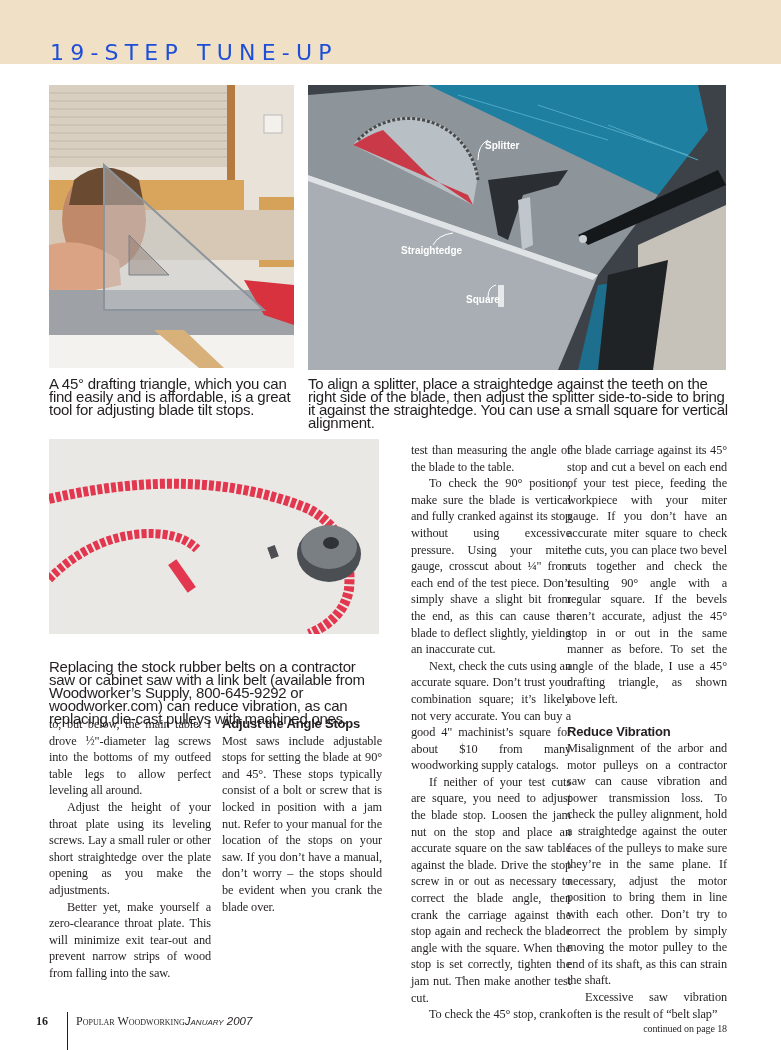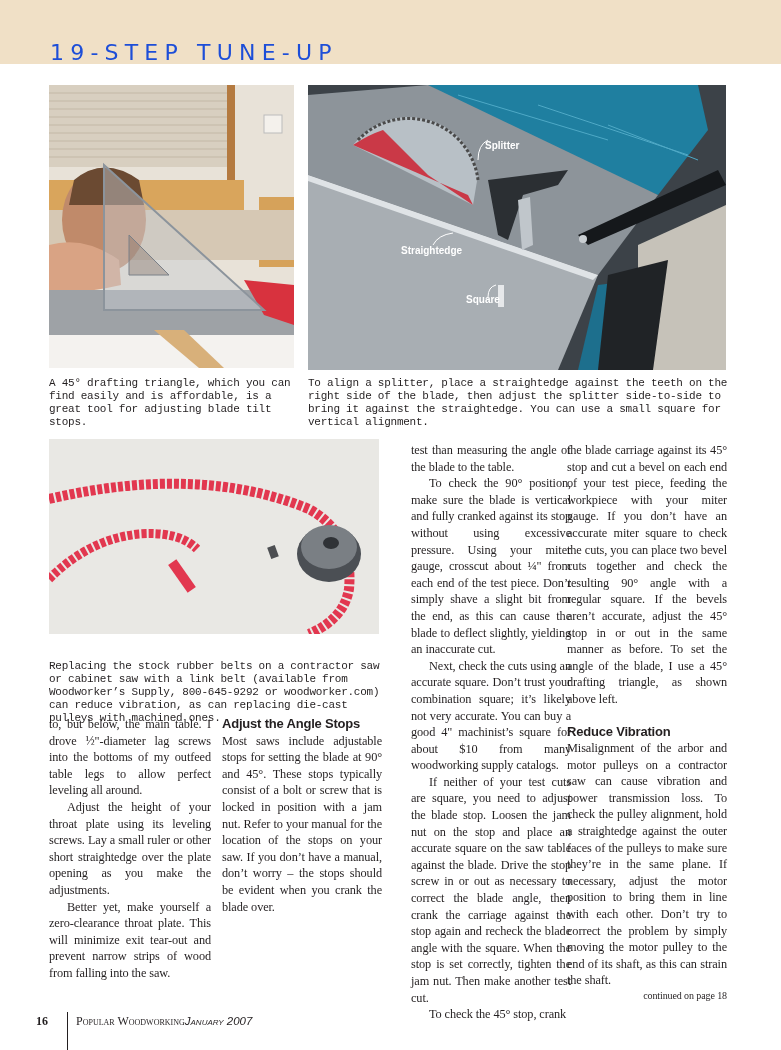"A 45° drafting triangle, which" .caption { font-family: Liberation Mono, monospace -> Liberation Sans, sans-serif; font-size: 11px -> 15px }
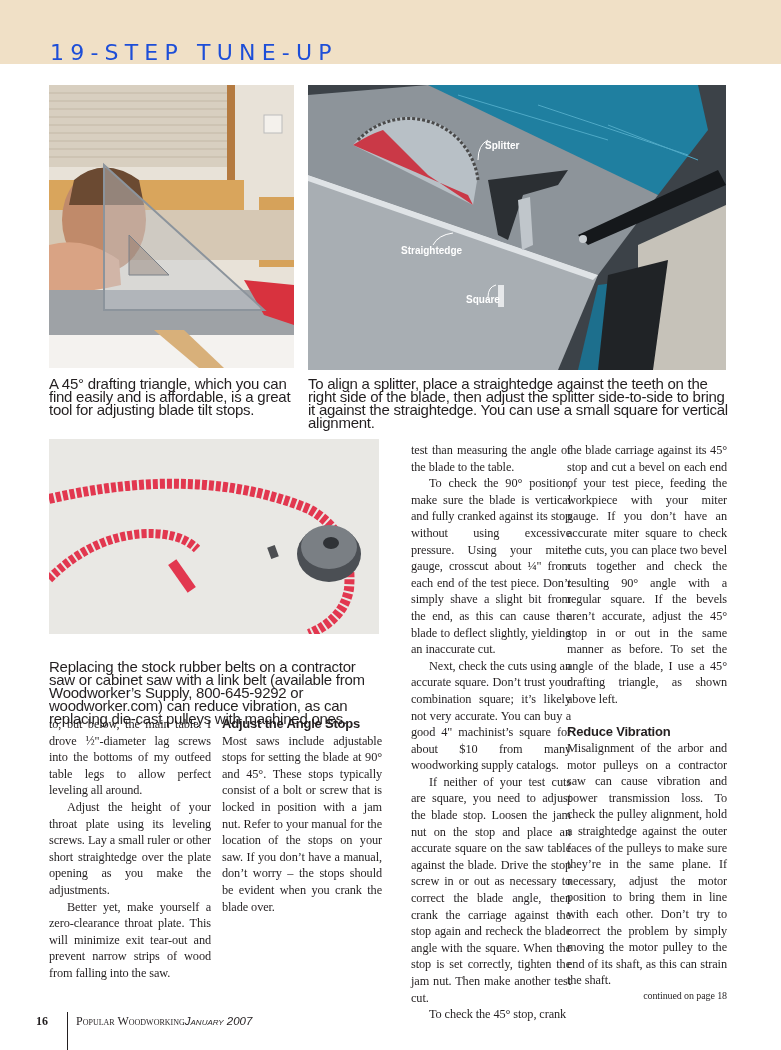"Excessive saw vibration often is" p.ind { html: none -> <p>Excessive saw vibration often is the result of “belt slap”</p> }
